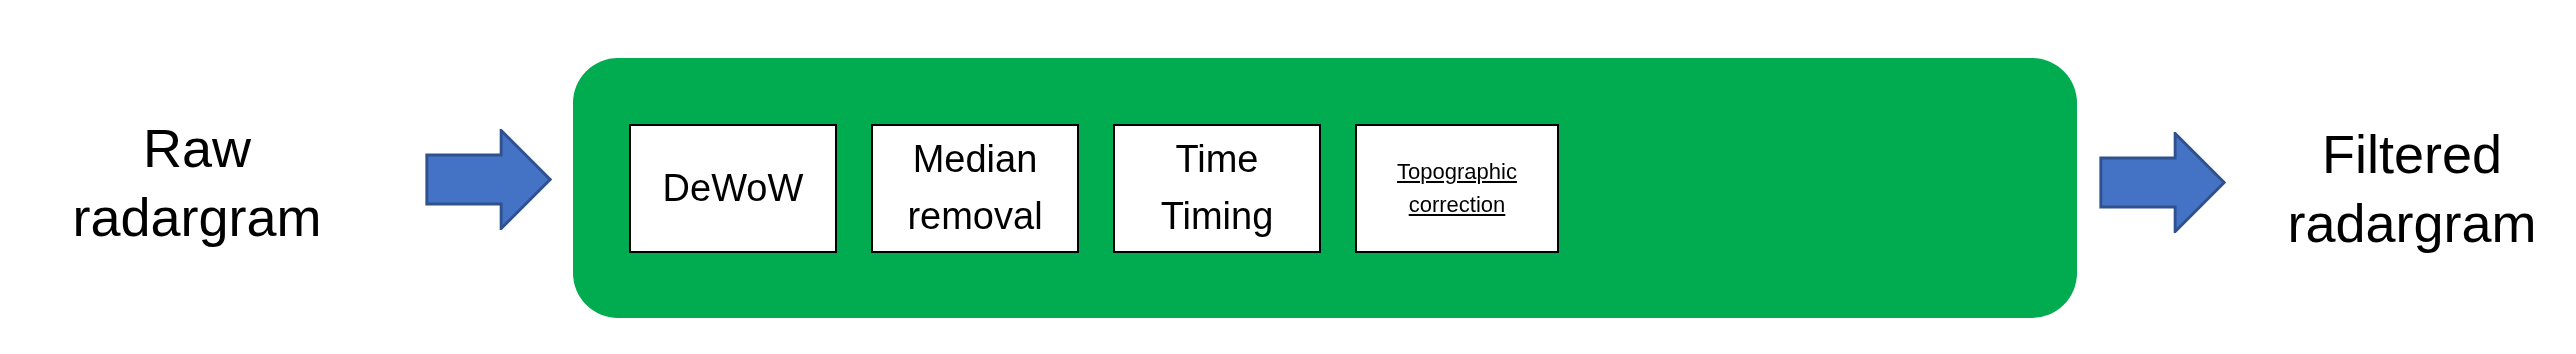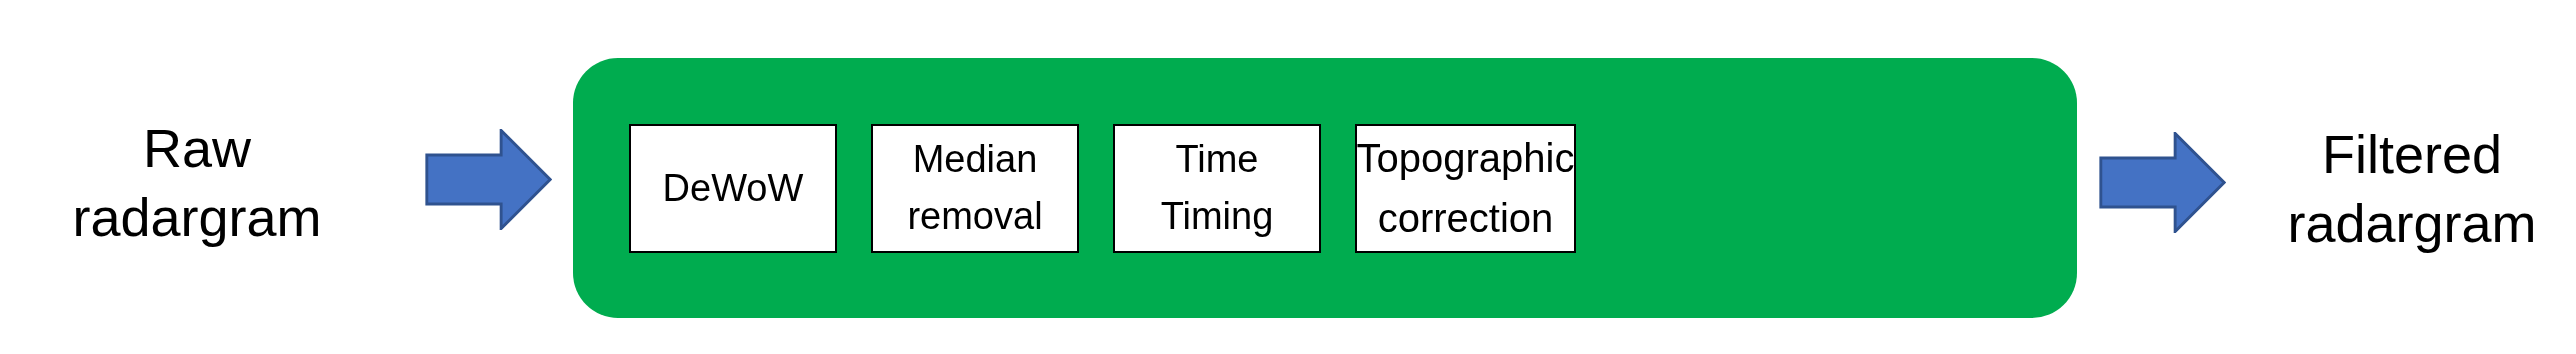"Topographic" .step-box.wide { font-size: 40px -> 22px; text-decoration: none -> underline; width: 221px -> 204px }
